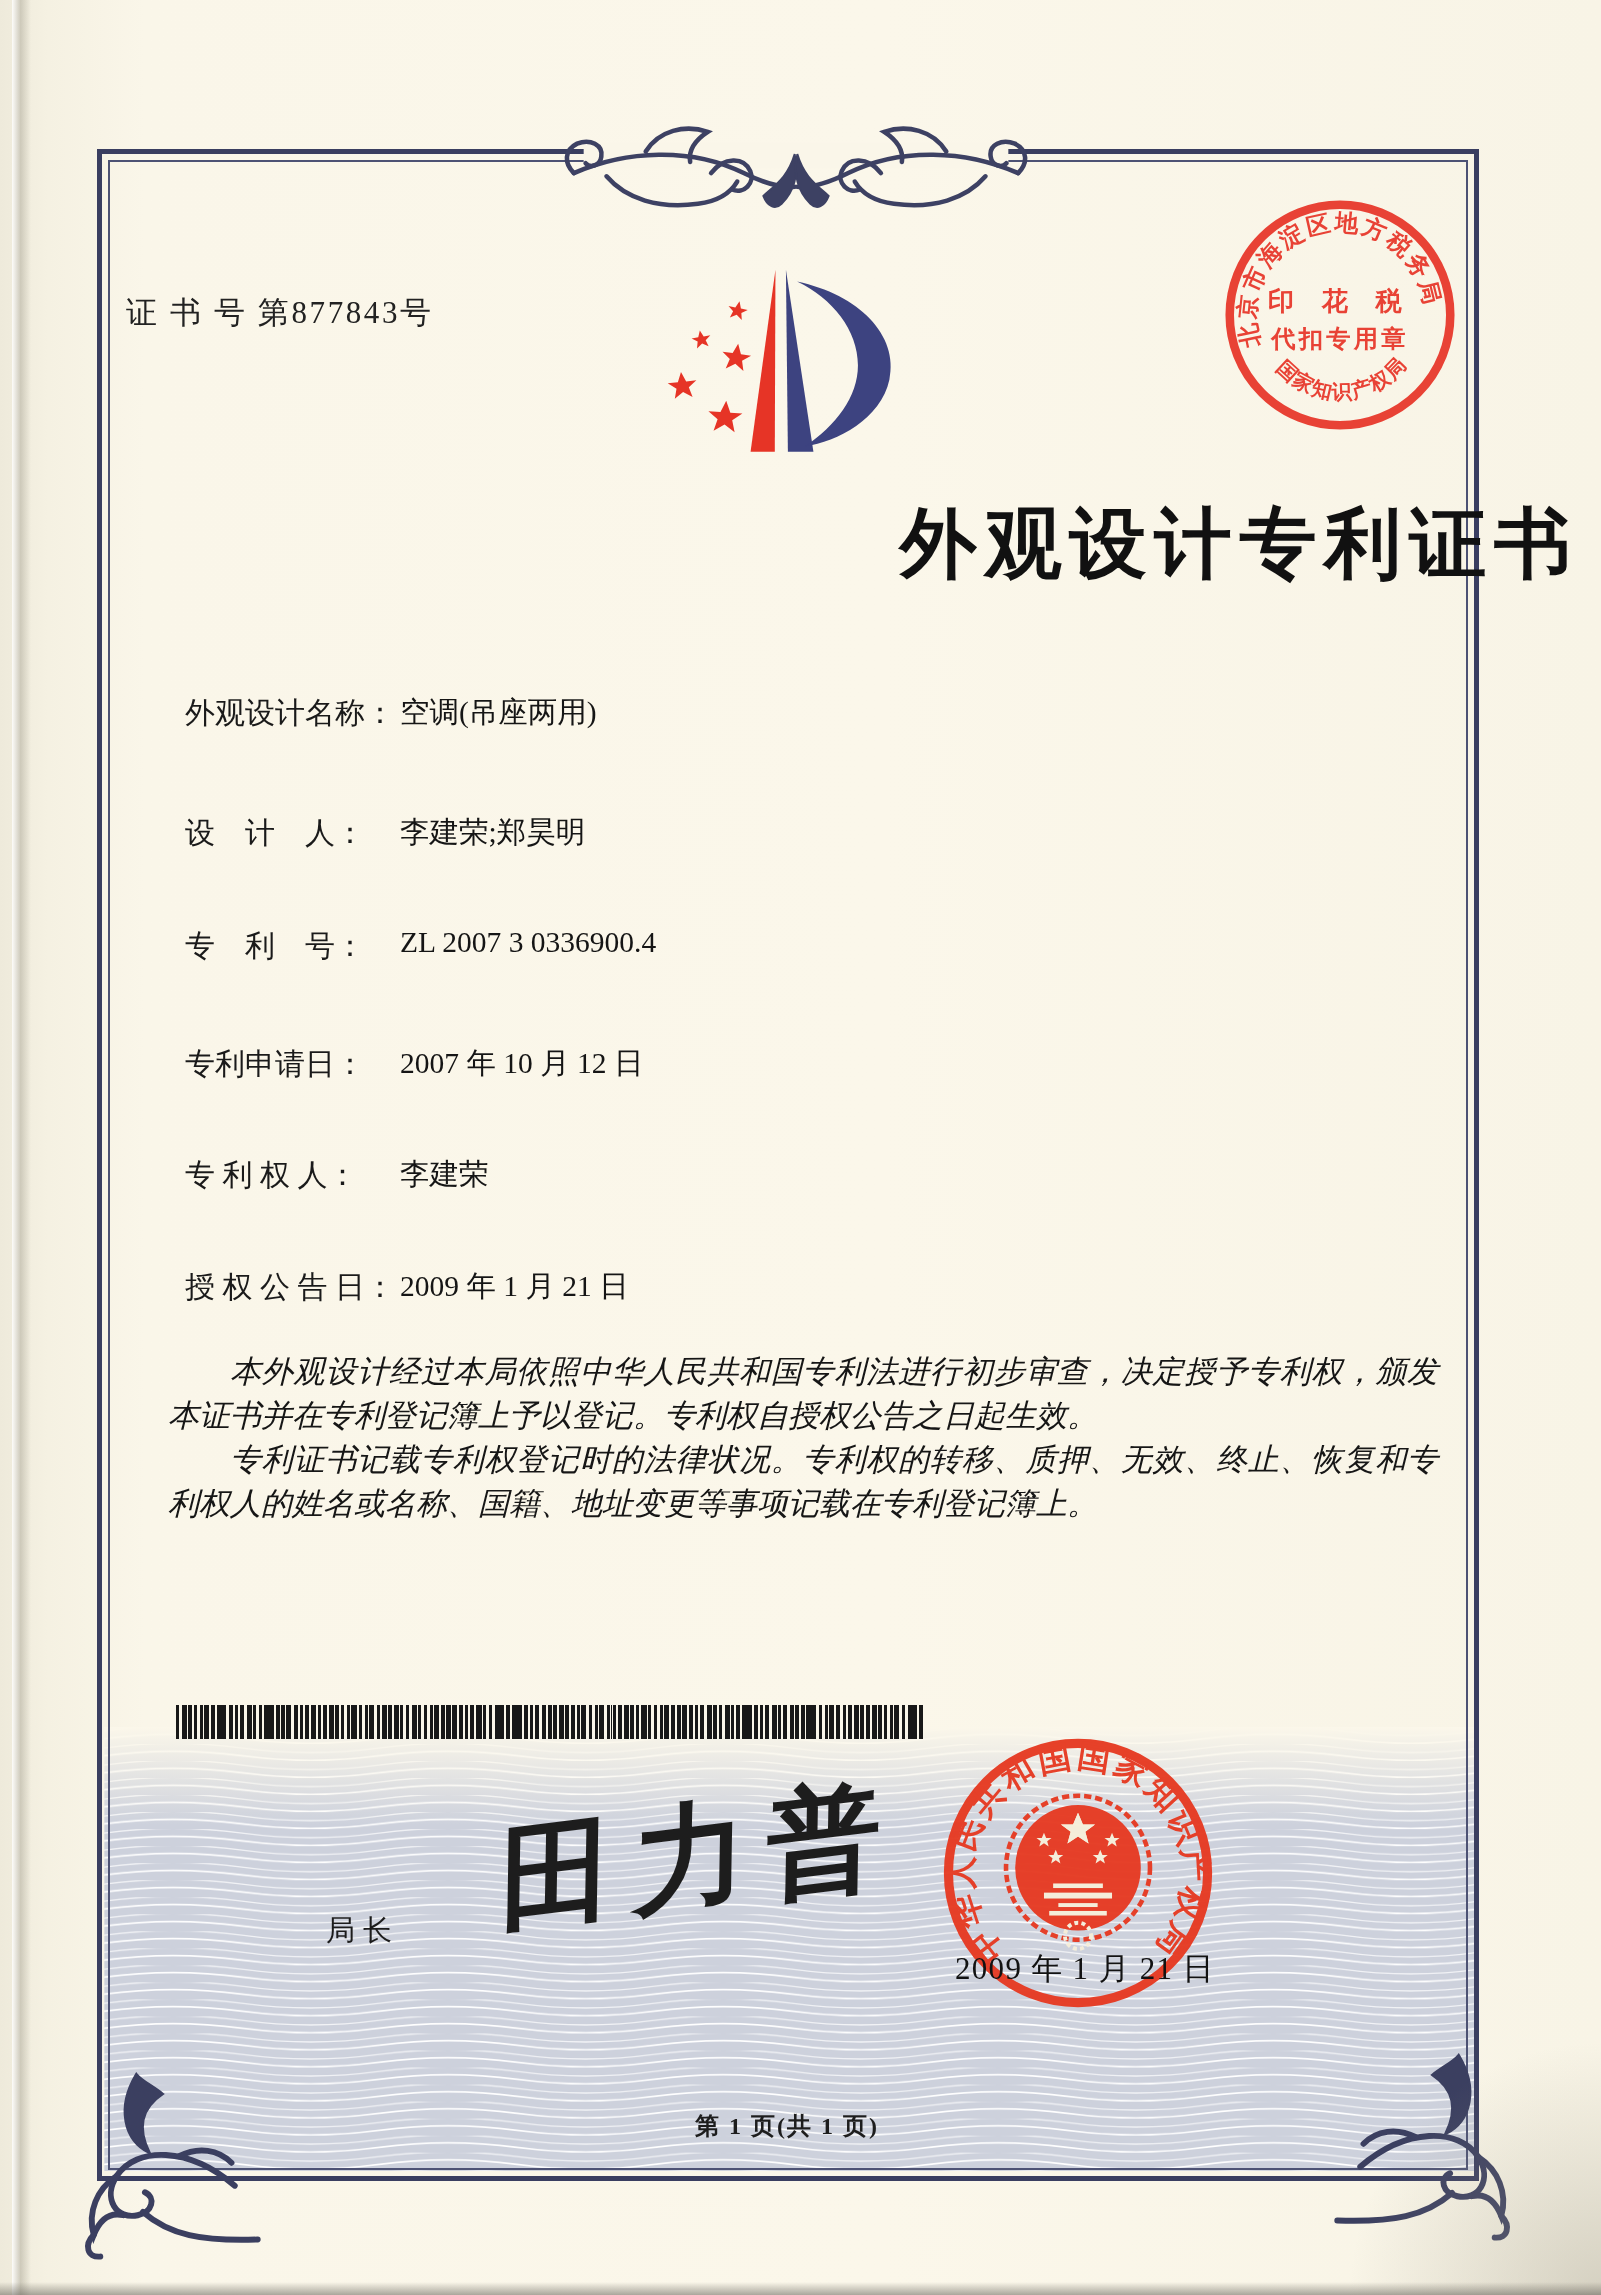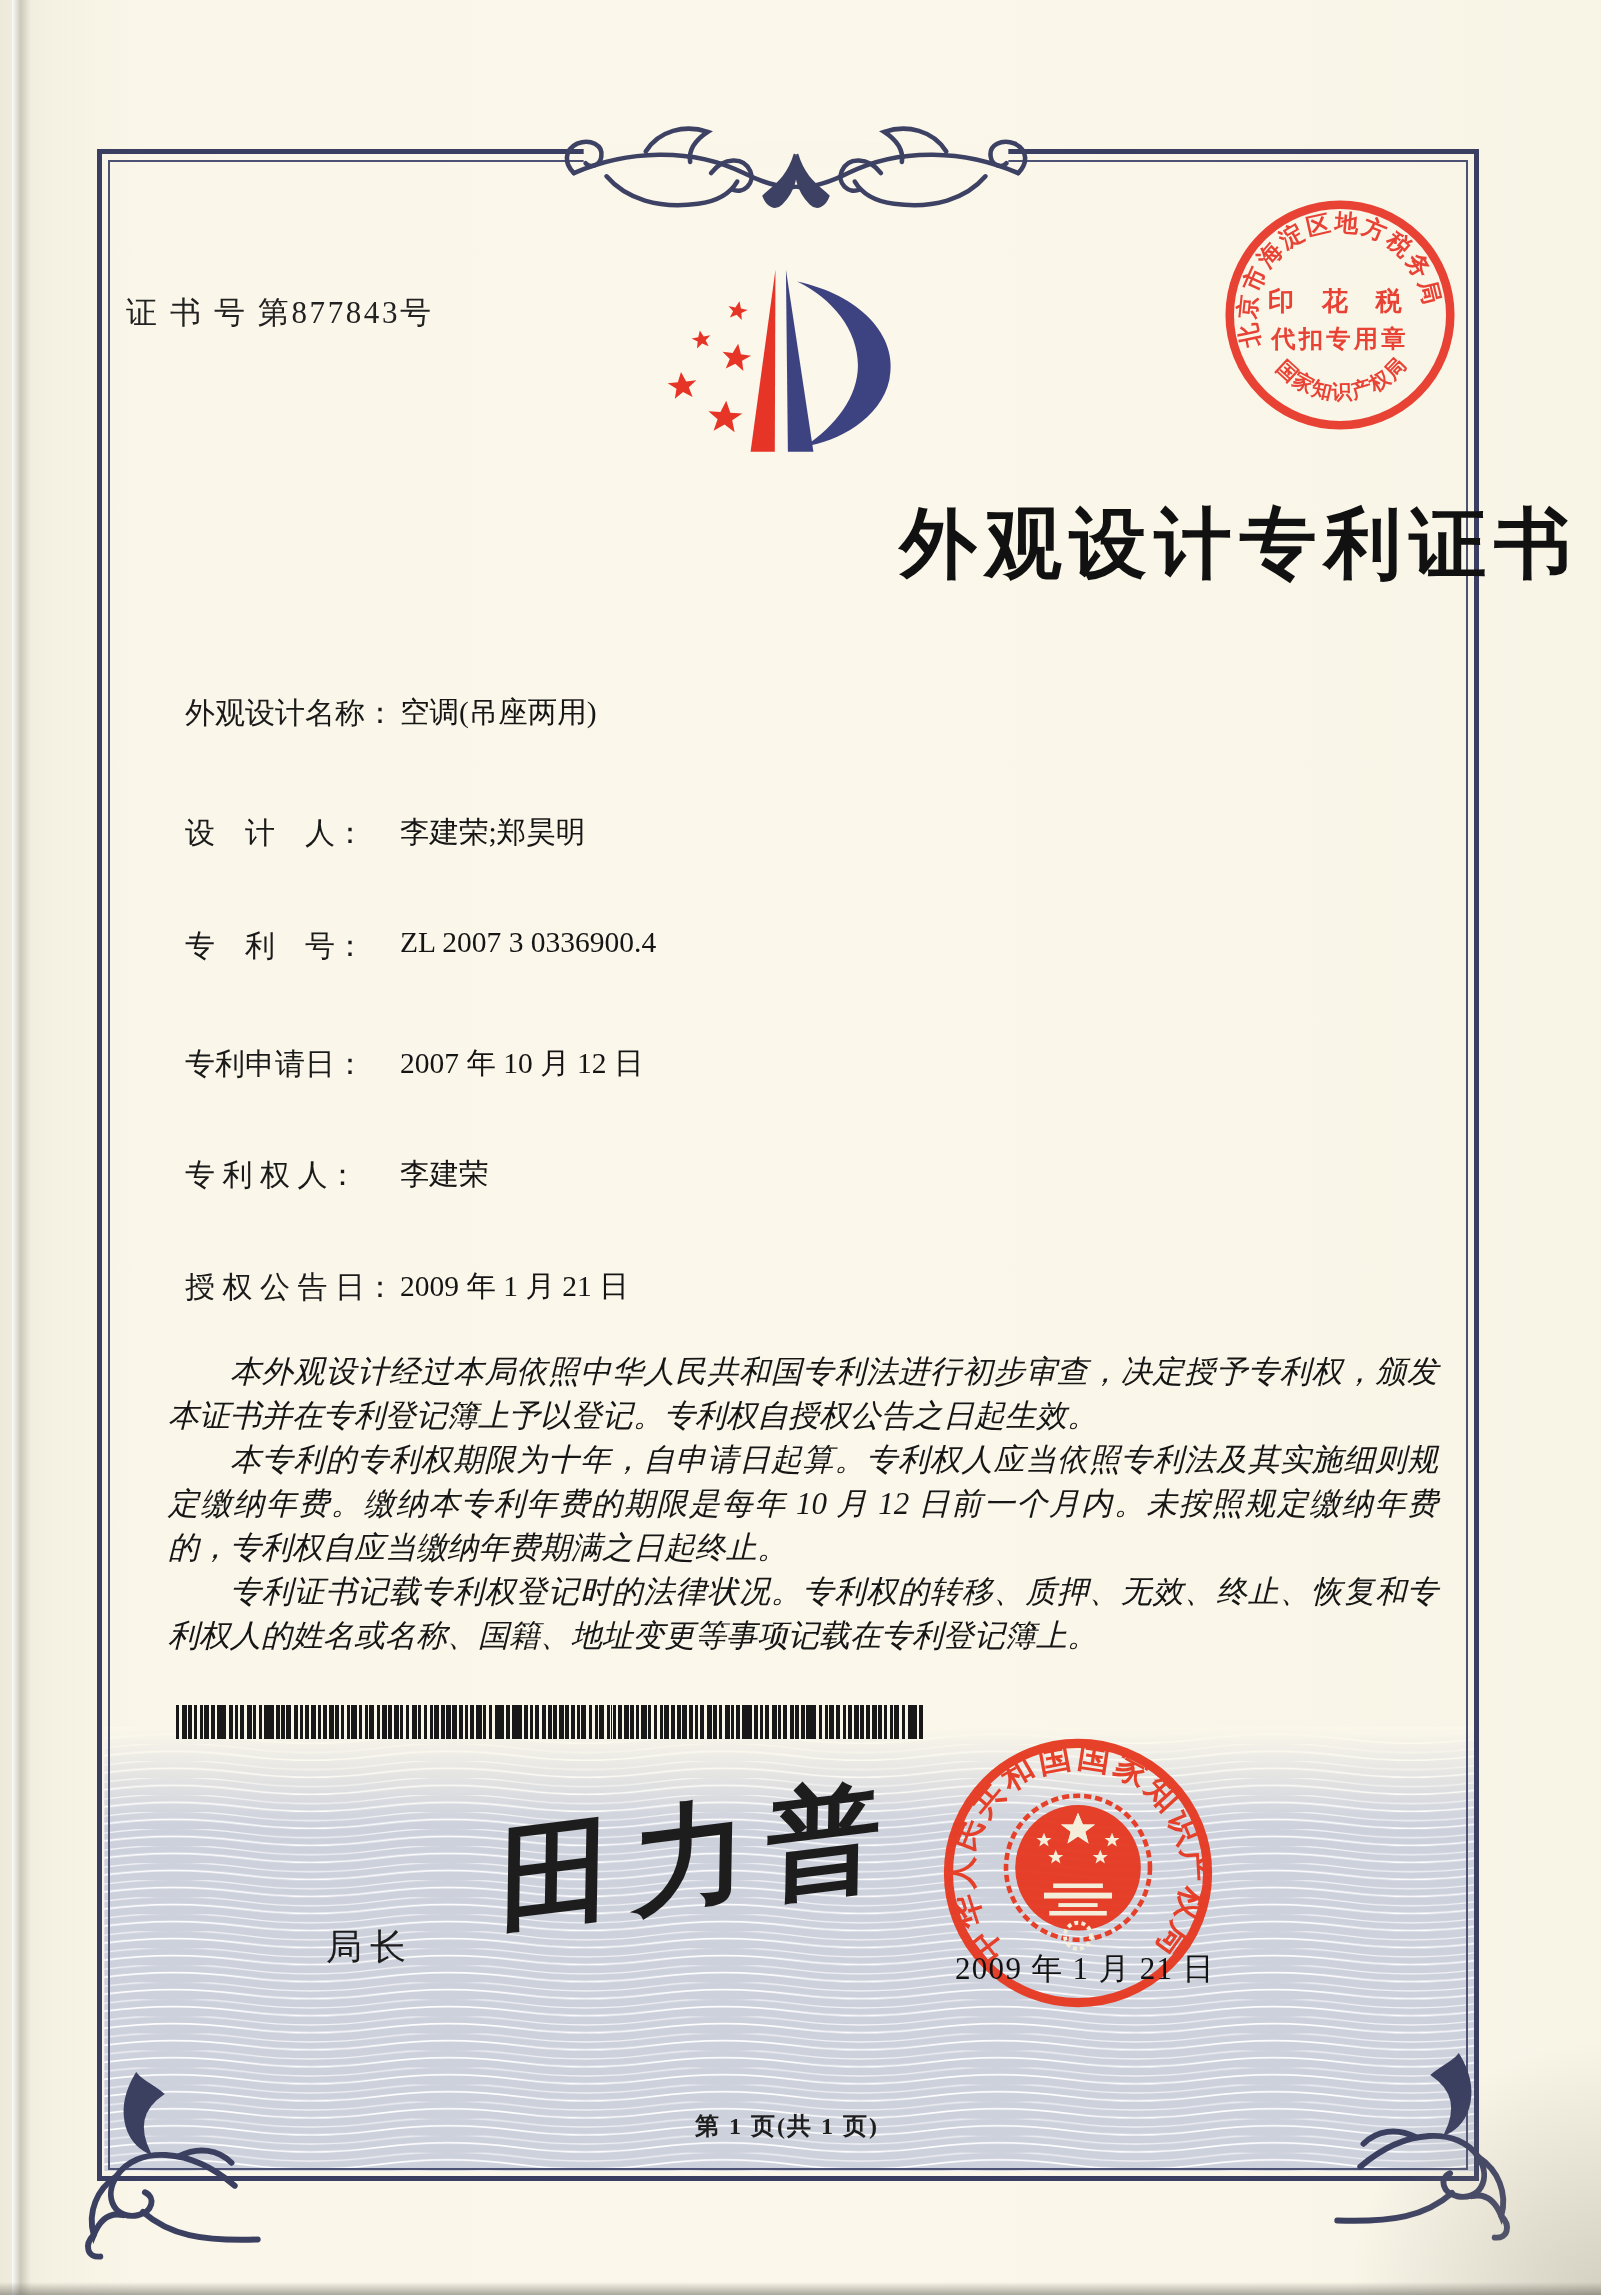"本专利的专利权期限为十年，自申请日起算。专利权人应当依照专利法及其实施细则规定缴" p { html: <p>本专利的专利权期限为十年，自申请日起算。专利权人应当依照专利法及其实施细则规定缴纳年费。缴纳本专利年费的期限是每年 10 月 12 日前一个月内。未按照规定缴纳年费的，专利权自应当缴纳年费期满之日起终止。</p> -> none }
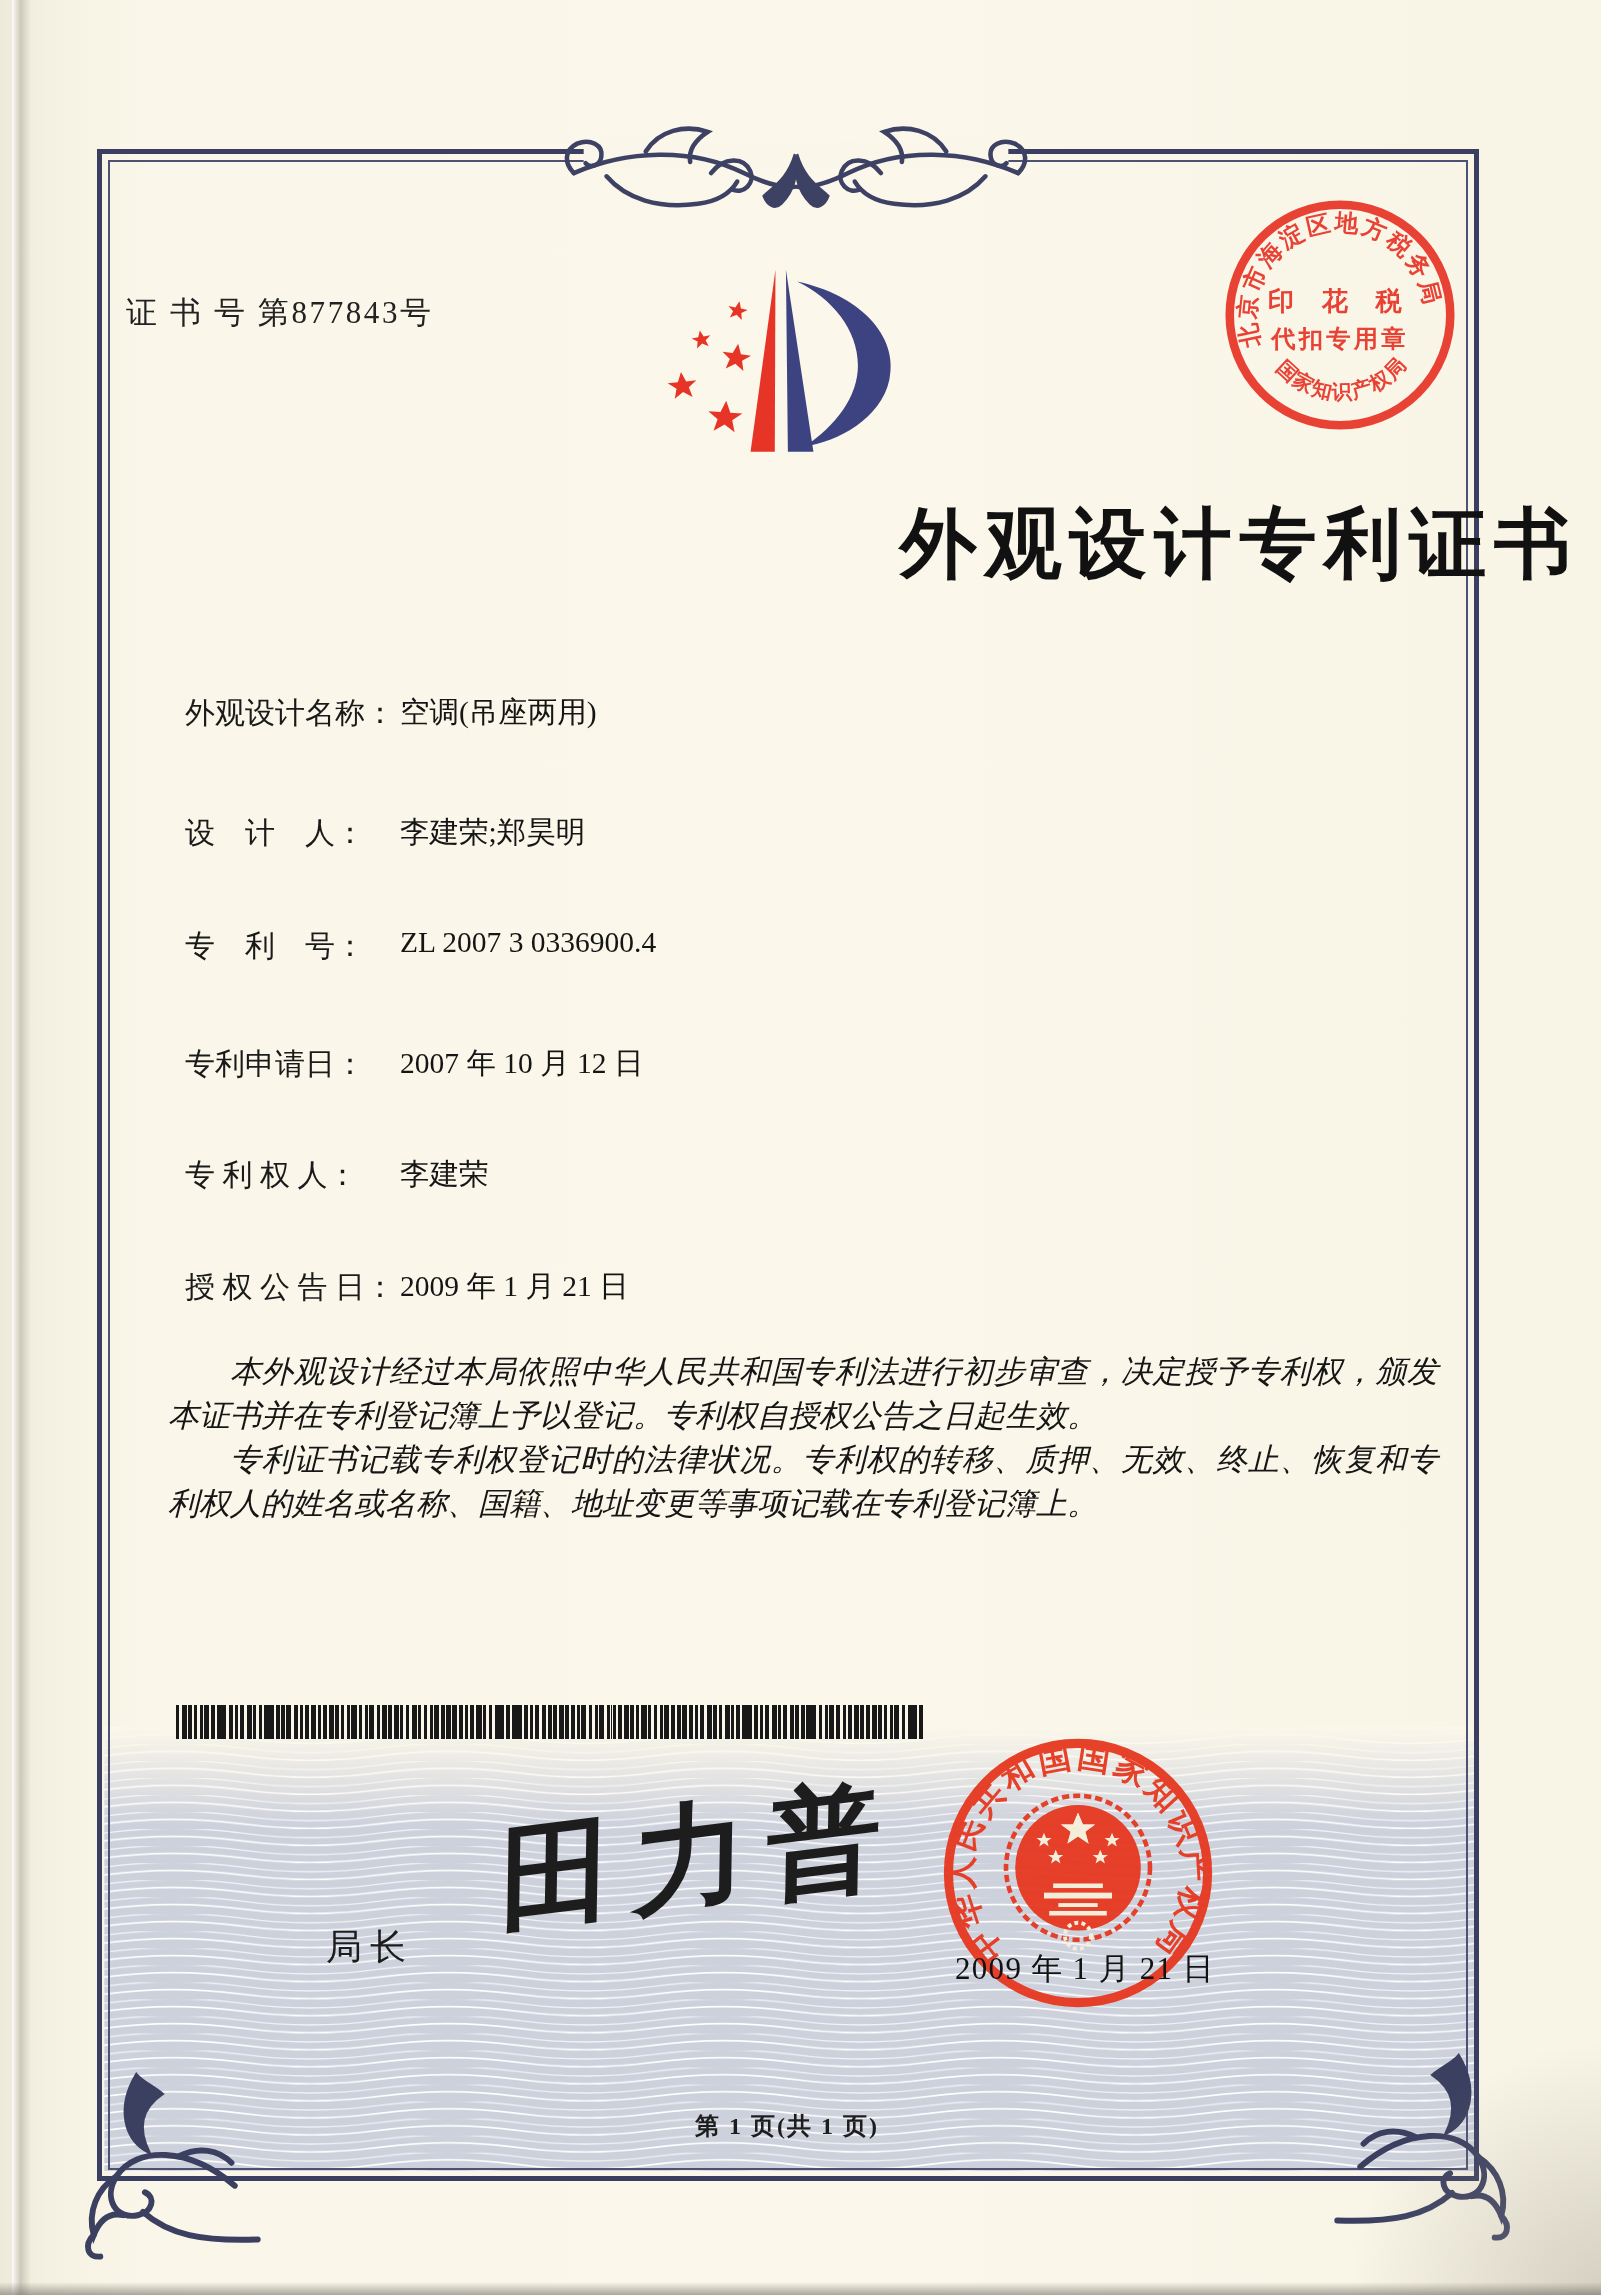"局长" .sig-label { font-size: 36px -> 29px; margin-top: 12px -> none }
